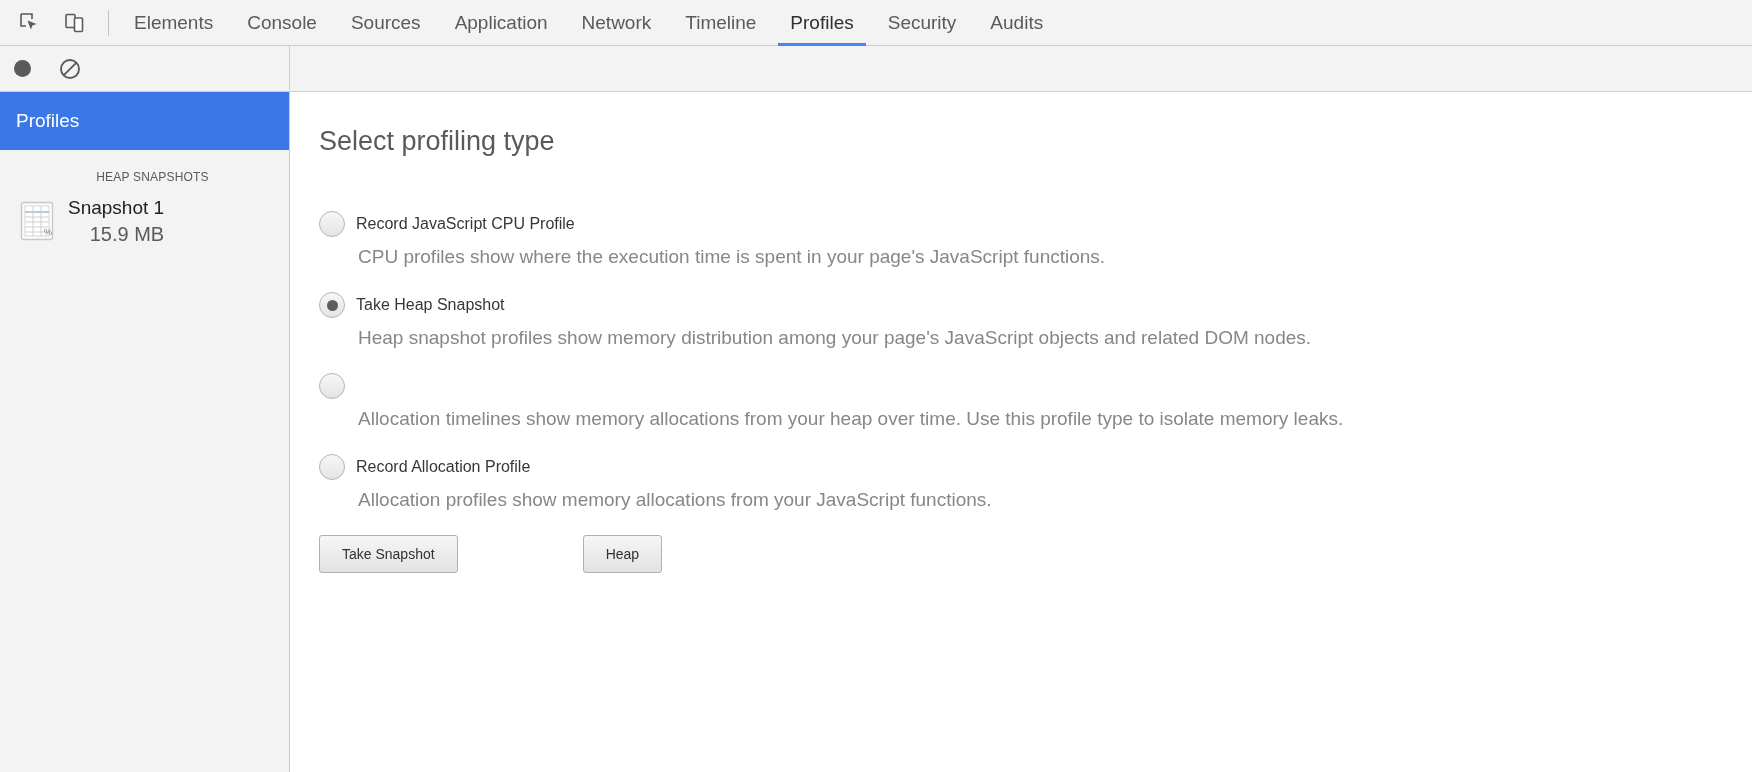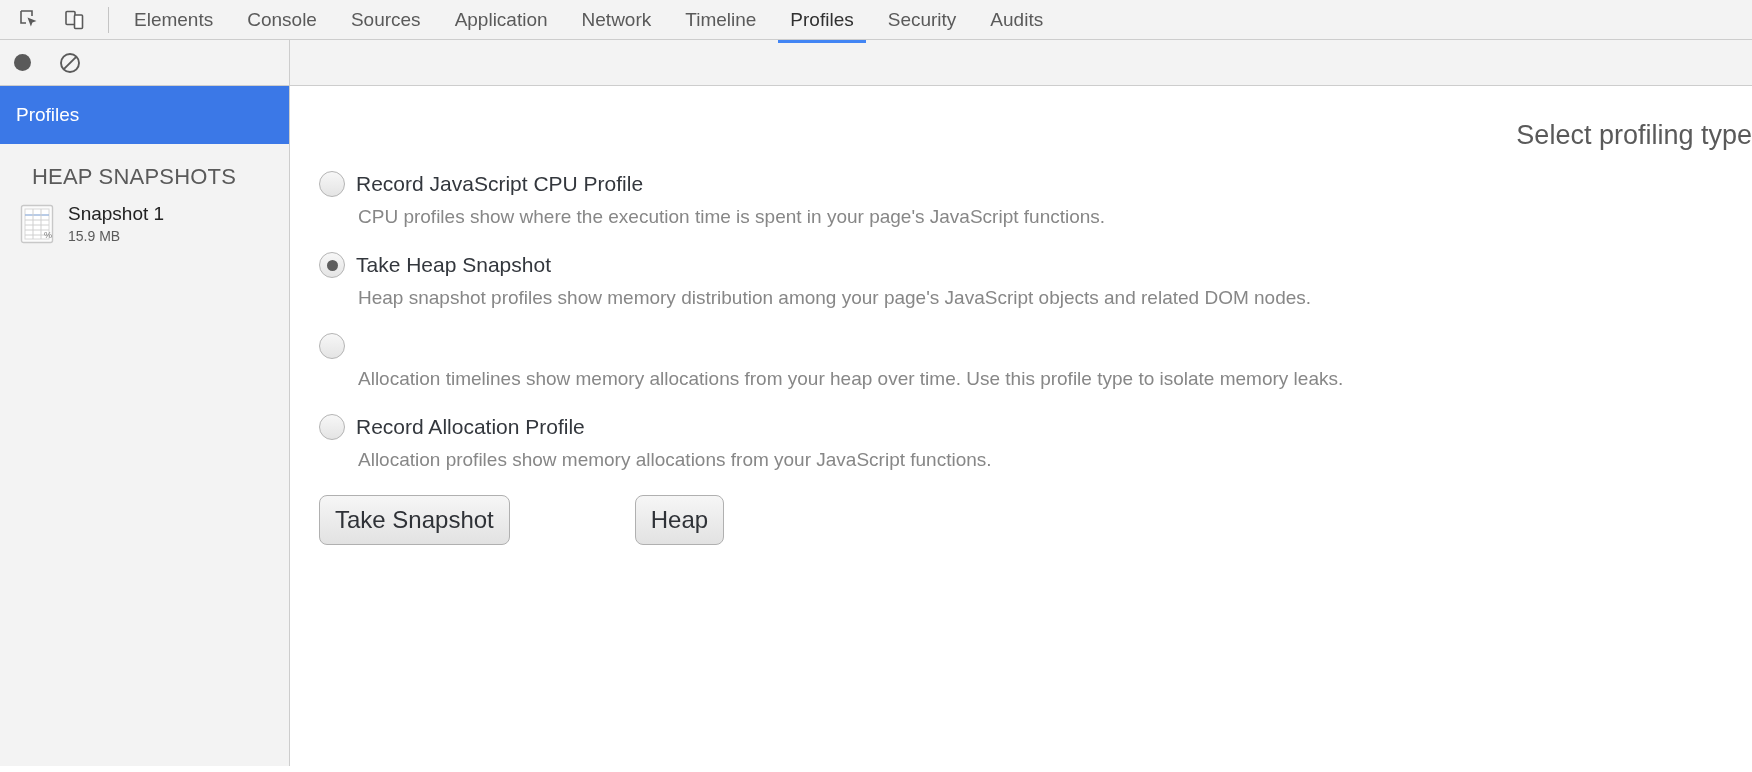"Elements" .tabbar { height: 40px -> 46px }
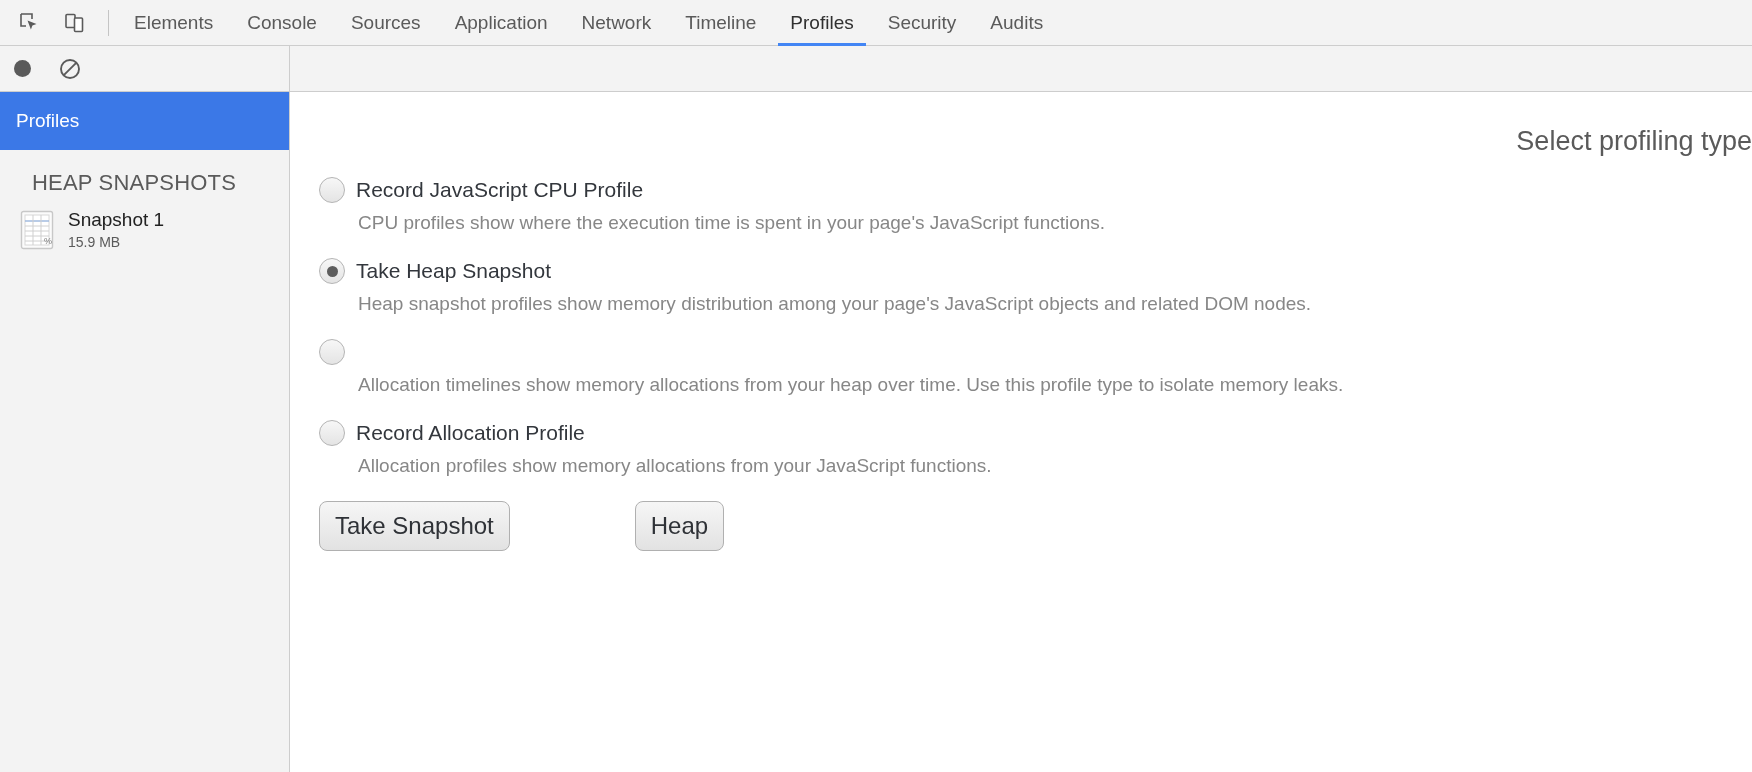"Select profiling type" .main-title { margin: 0 0 20px 0 -> 0 0 54px 0; text-align: right -> none }
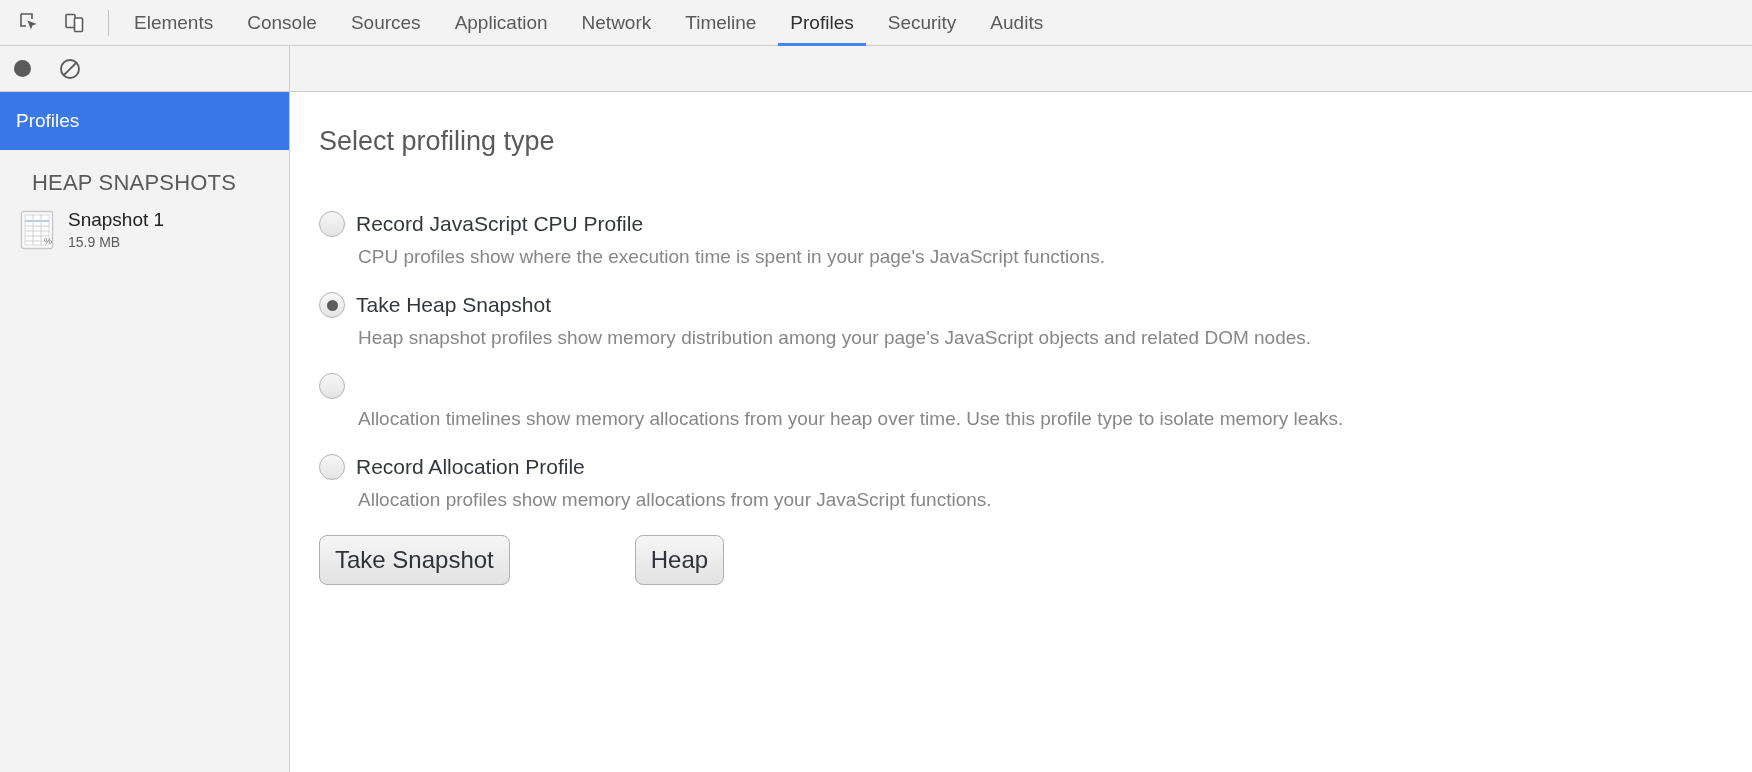"HEAP SNAPSHOTS" .section-label { font-size: 22px -> 12px; padding: 20px 0 8px 32px -> 20px 0 8px 16px; text-align: none -> center }
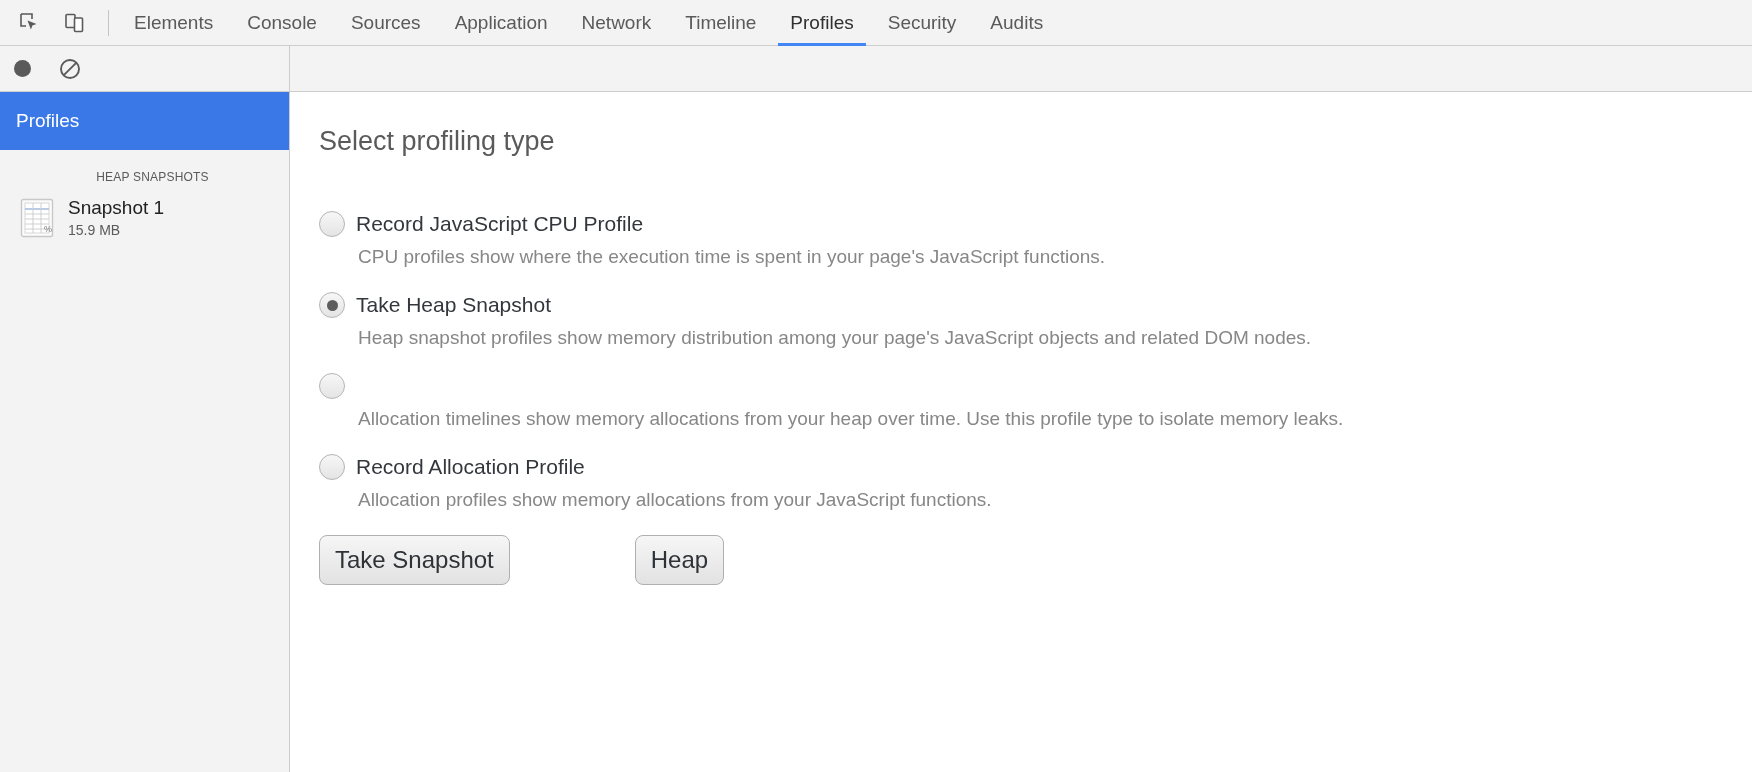"15.9 MB" .snap-size { font-size: 14px -> 20px; text-align: none -> right }
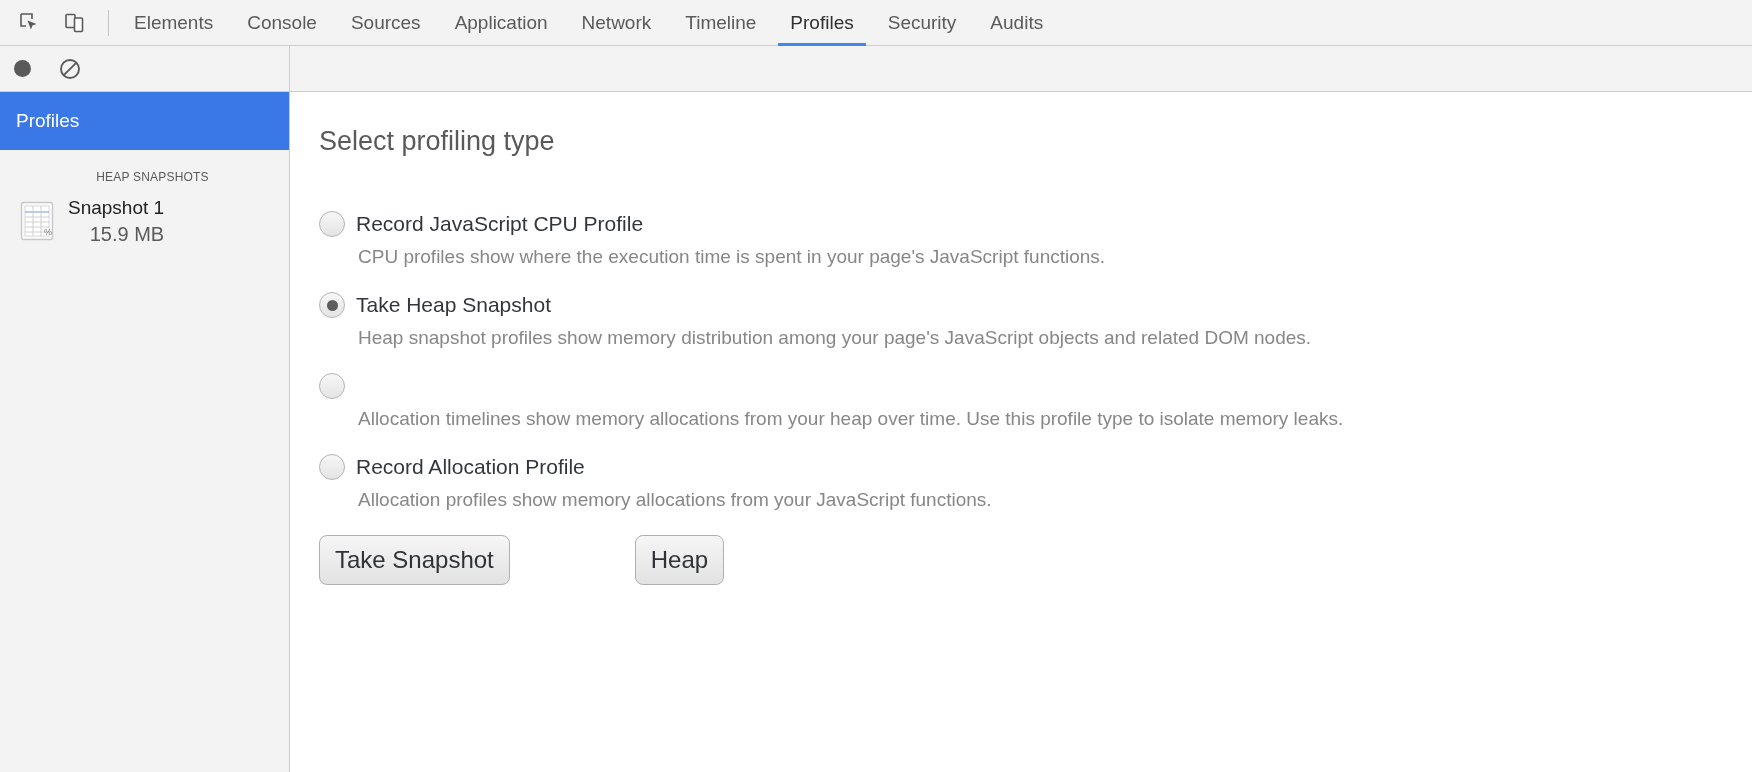"Record JavaScript CPU Profile" .opt-label { font-size: 21px -> 16px }
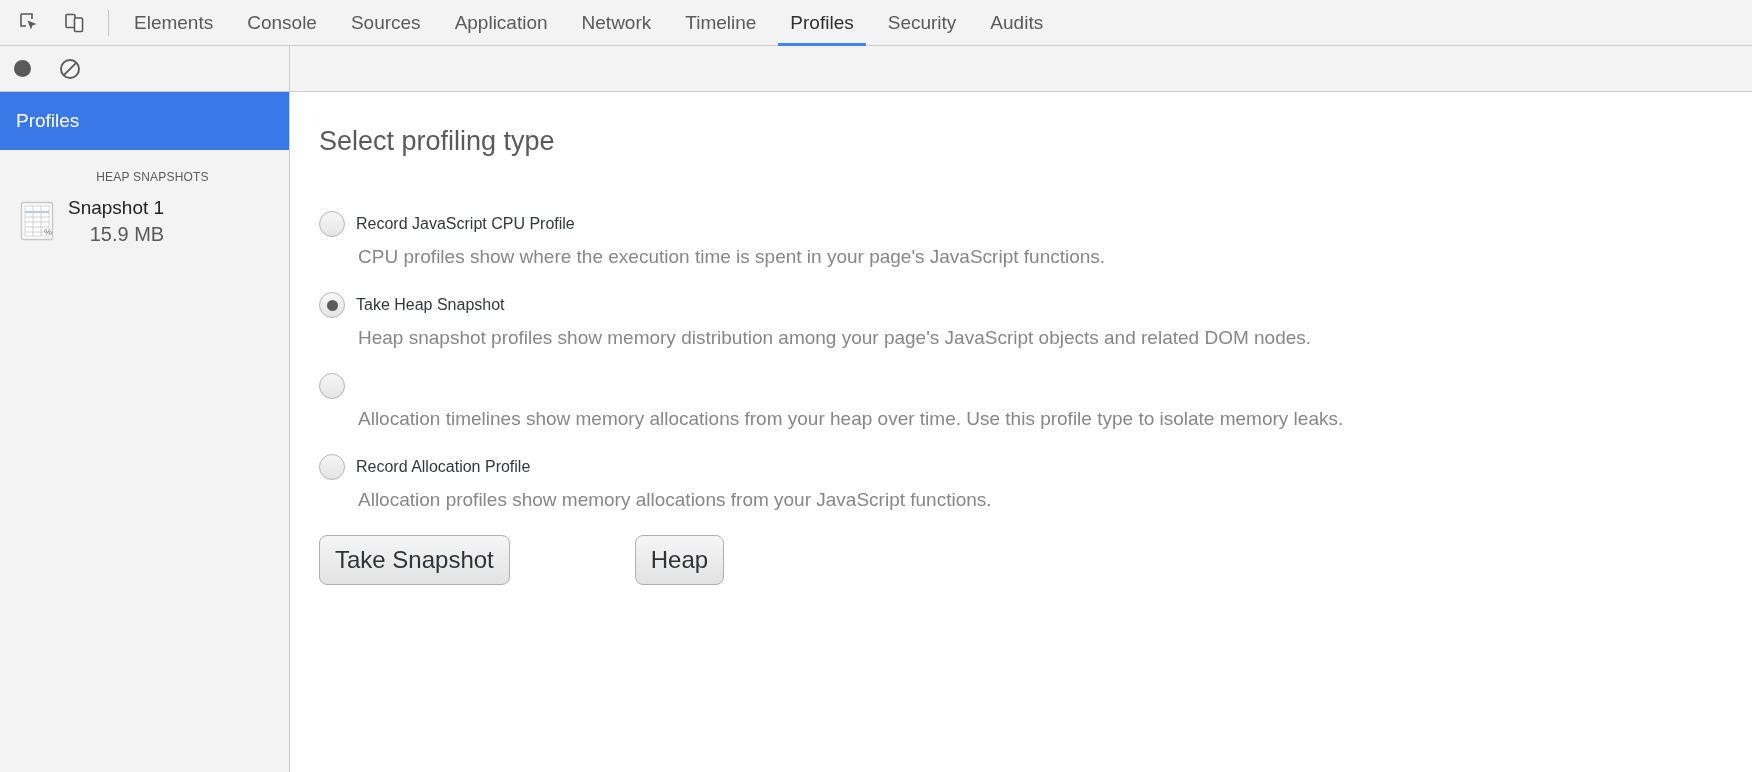"Take Snapshot" .btn { border-radius: 8px -> 3px; font-size: 24px -> 14px; padding: 10px 15px -> 10px 22px }
